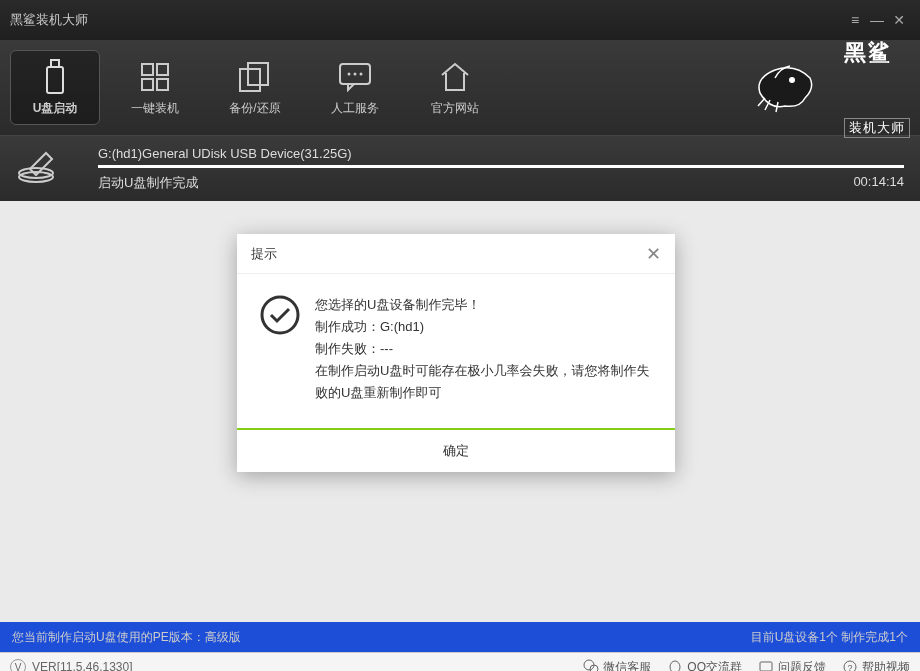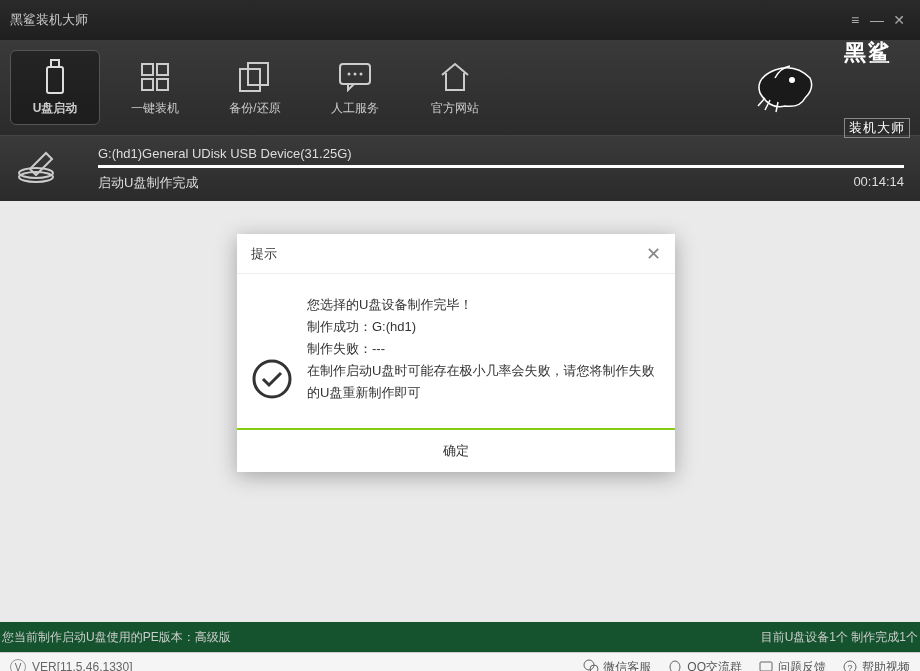"您选择的U盘设备制作完毕！" .dialog-body { align-items: flex-end -> none; padding: 20px 14px 24px -> 20px 22px 24px }
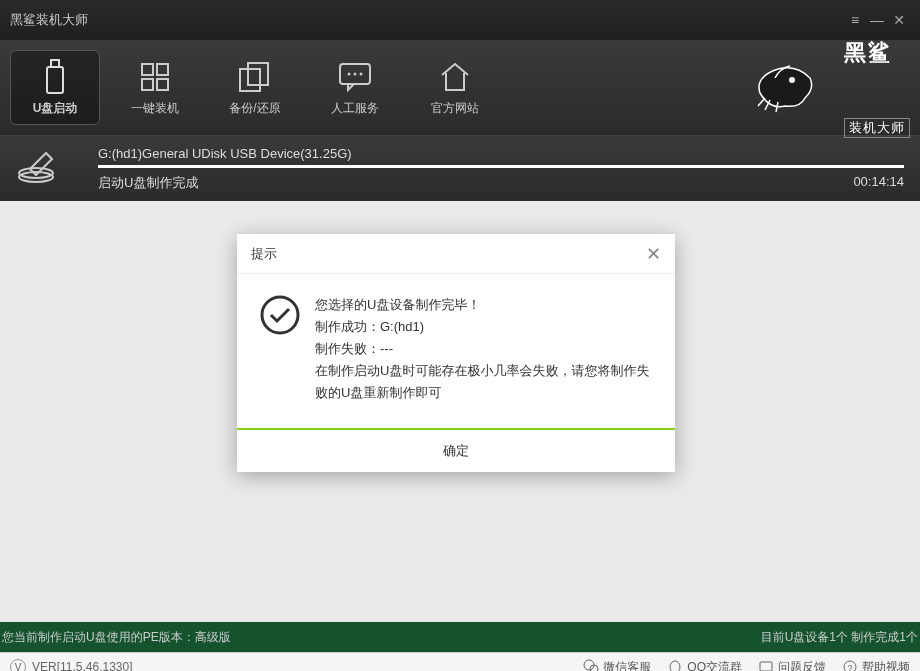"您当前制作启动U盘使用的PE版本：高级版" .status-bar { background: #14532d -> #1d4ed8; padding: 0 2px -> 0 12px }
